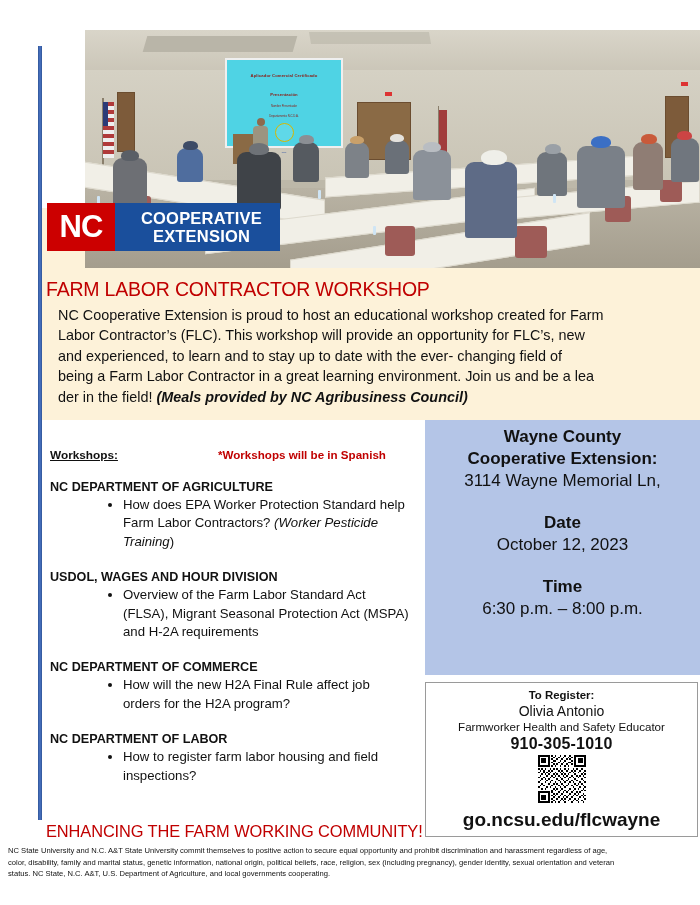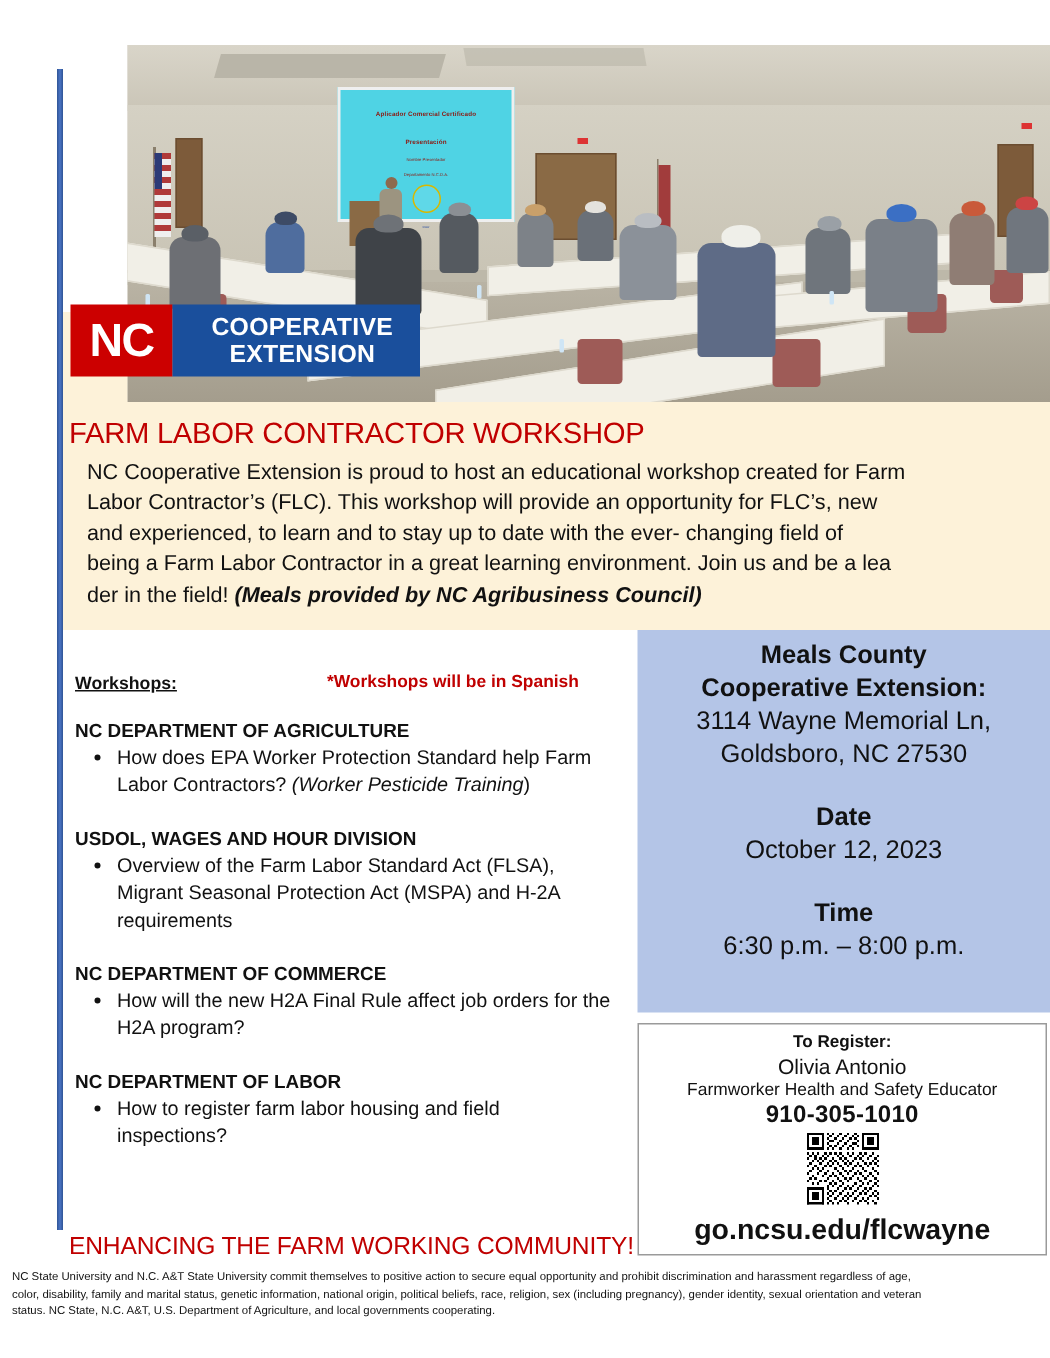"Meals County" div.b { text: Meals -> Wayne }
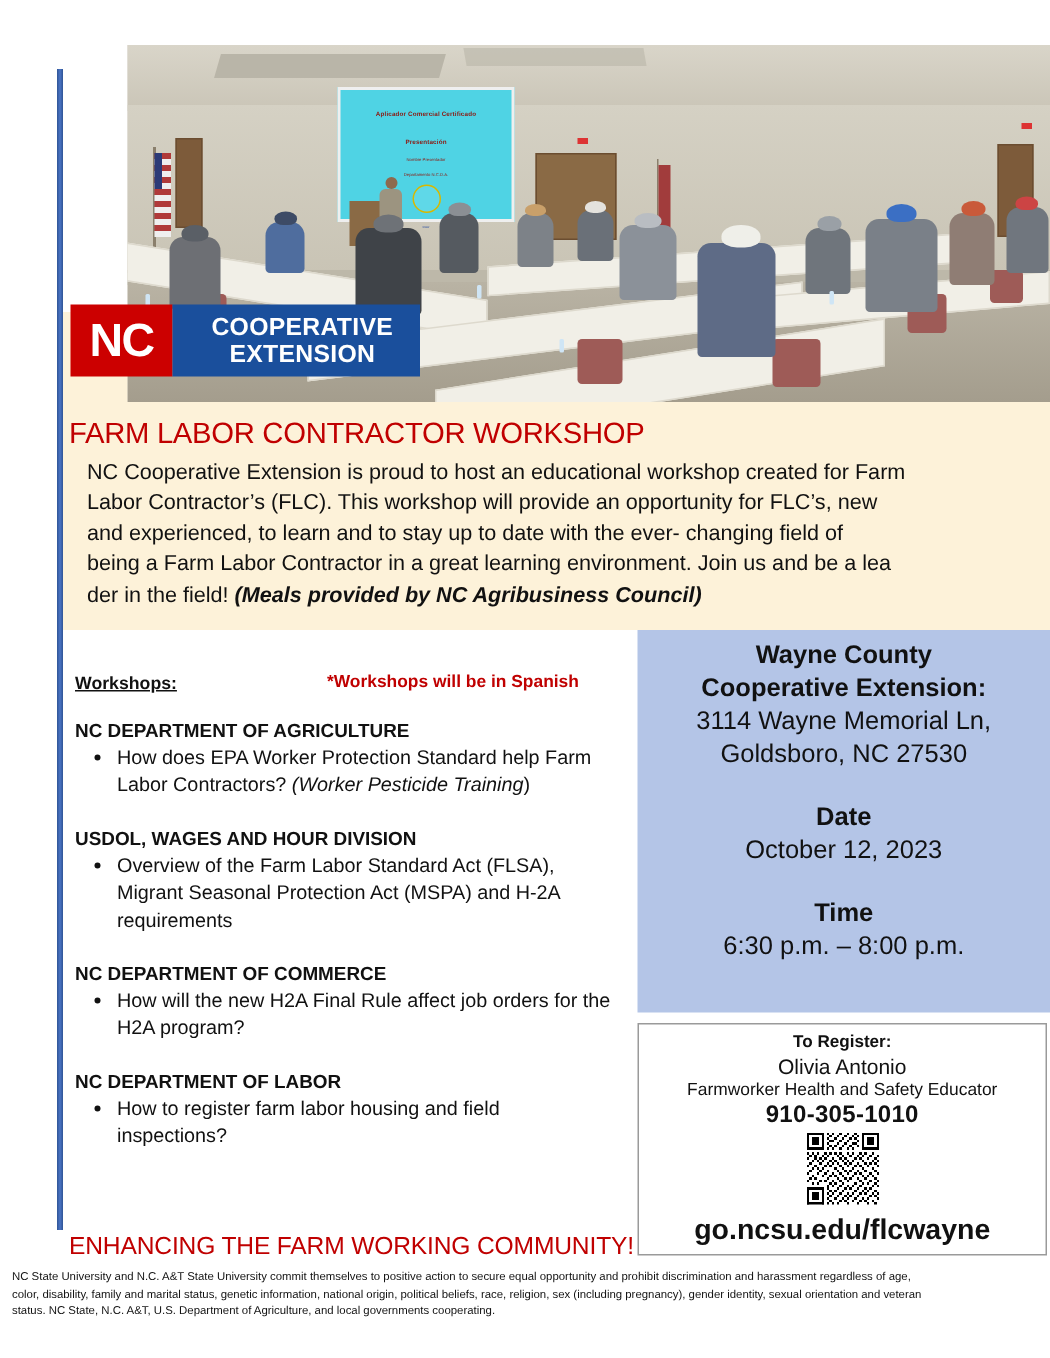"How does EPA Worker Protection" .agenda li { margin-left: none -> 45px }
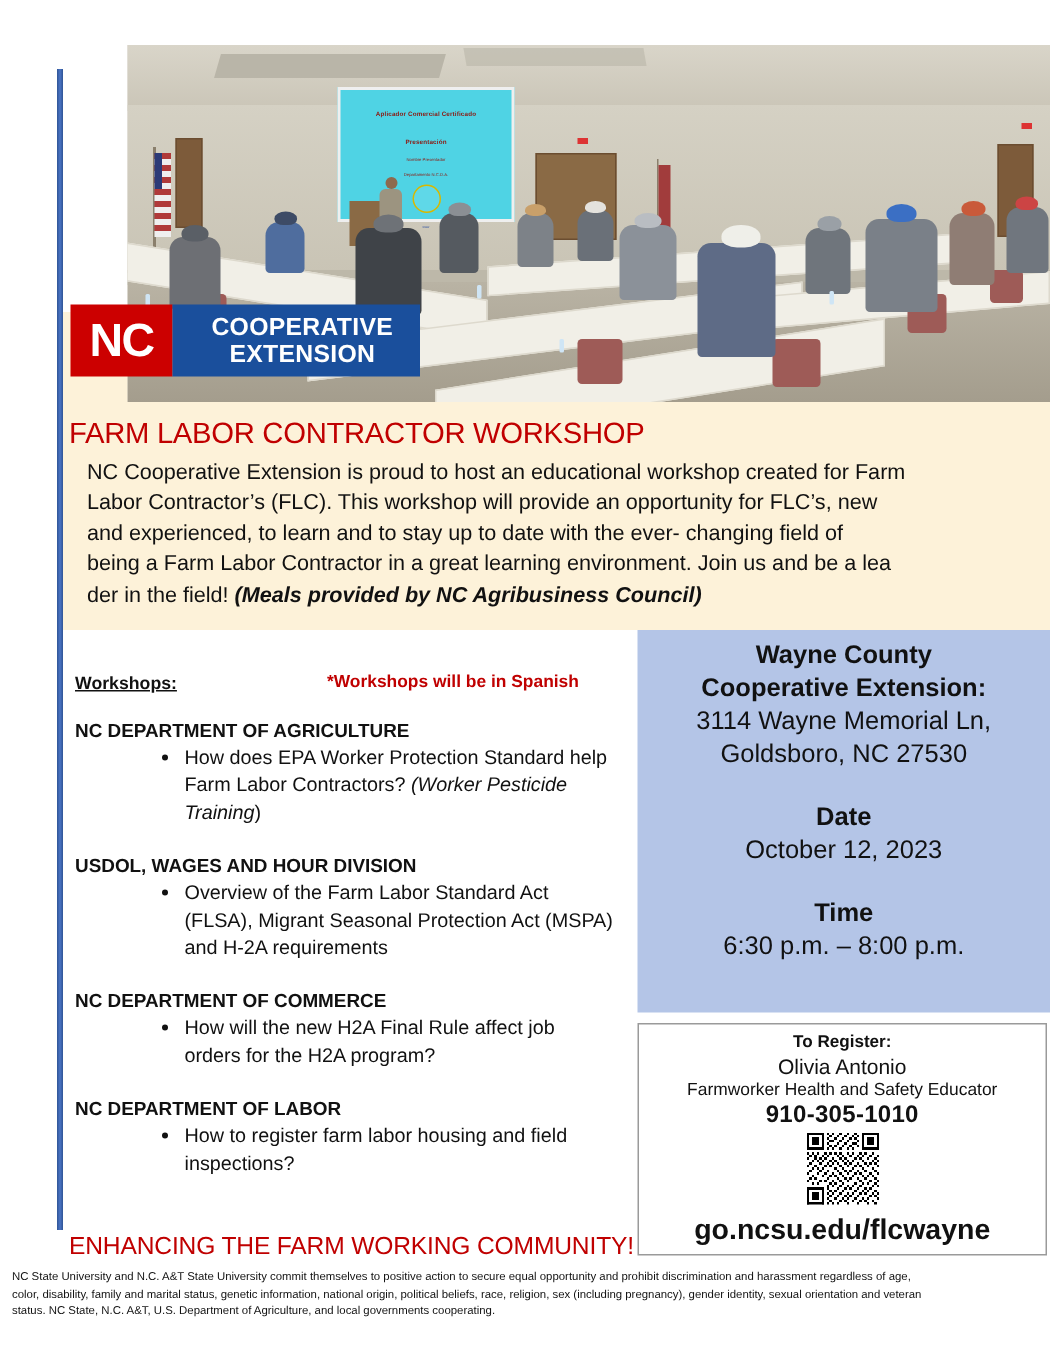"Goldsboro, NC 27530" div.n { html: <div>Goldsboro, NC 27530</div> -> none }
